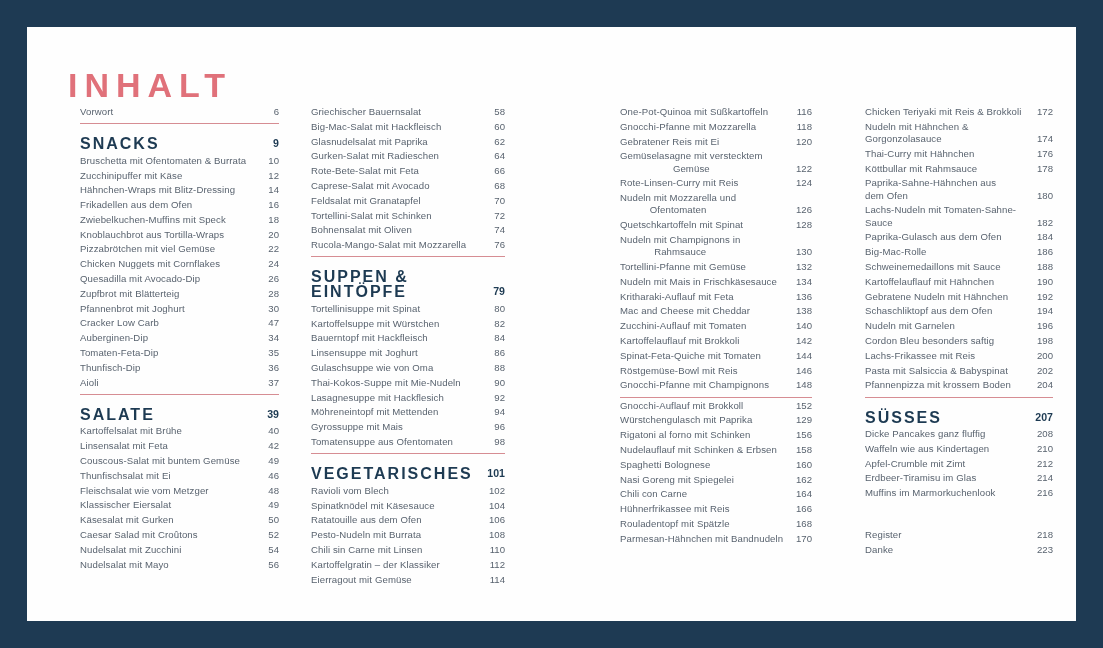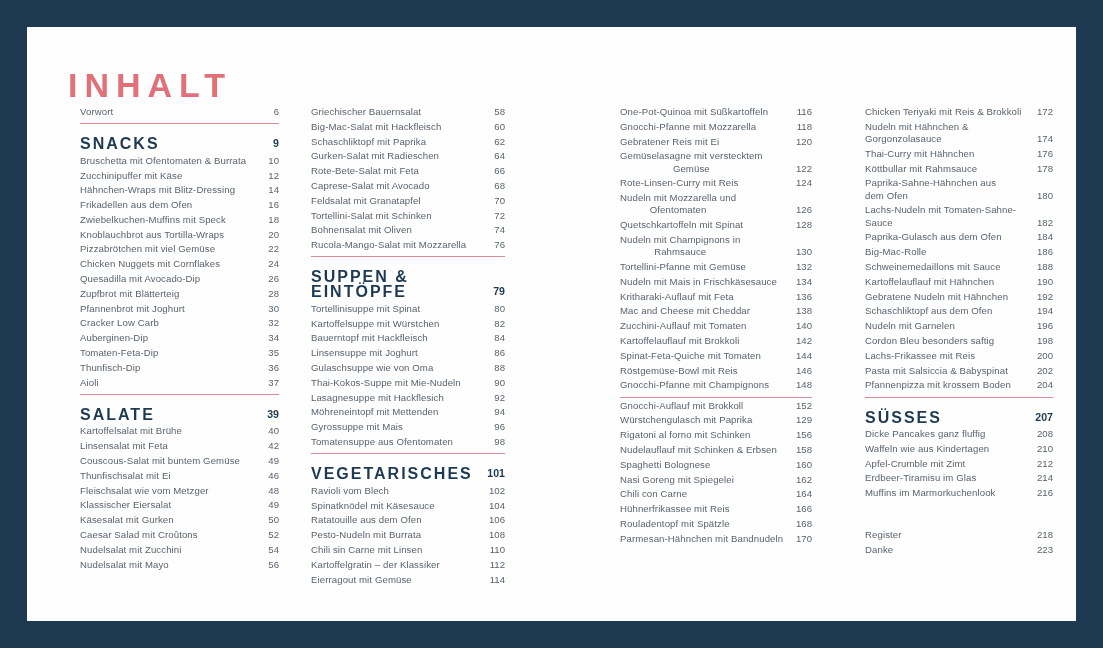"Schaschliktopf mit Paprika" span.name { text: Schaschliktopf -> Glasnudelsalat }
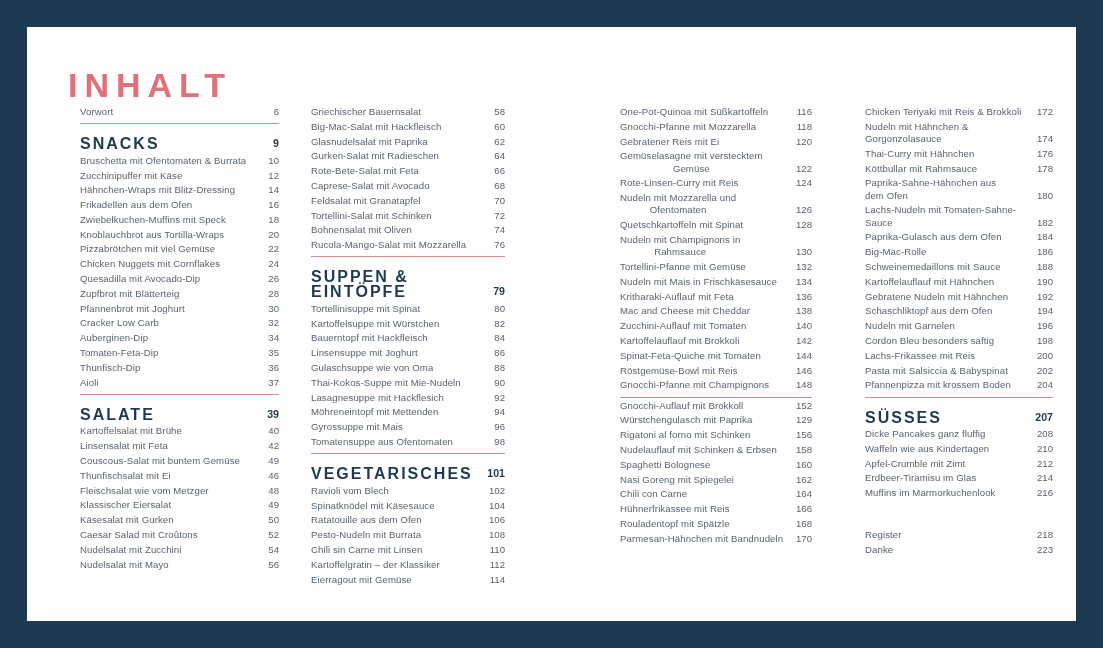"32" span.pg { text: 32 -> 47 }
